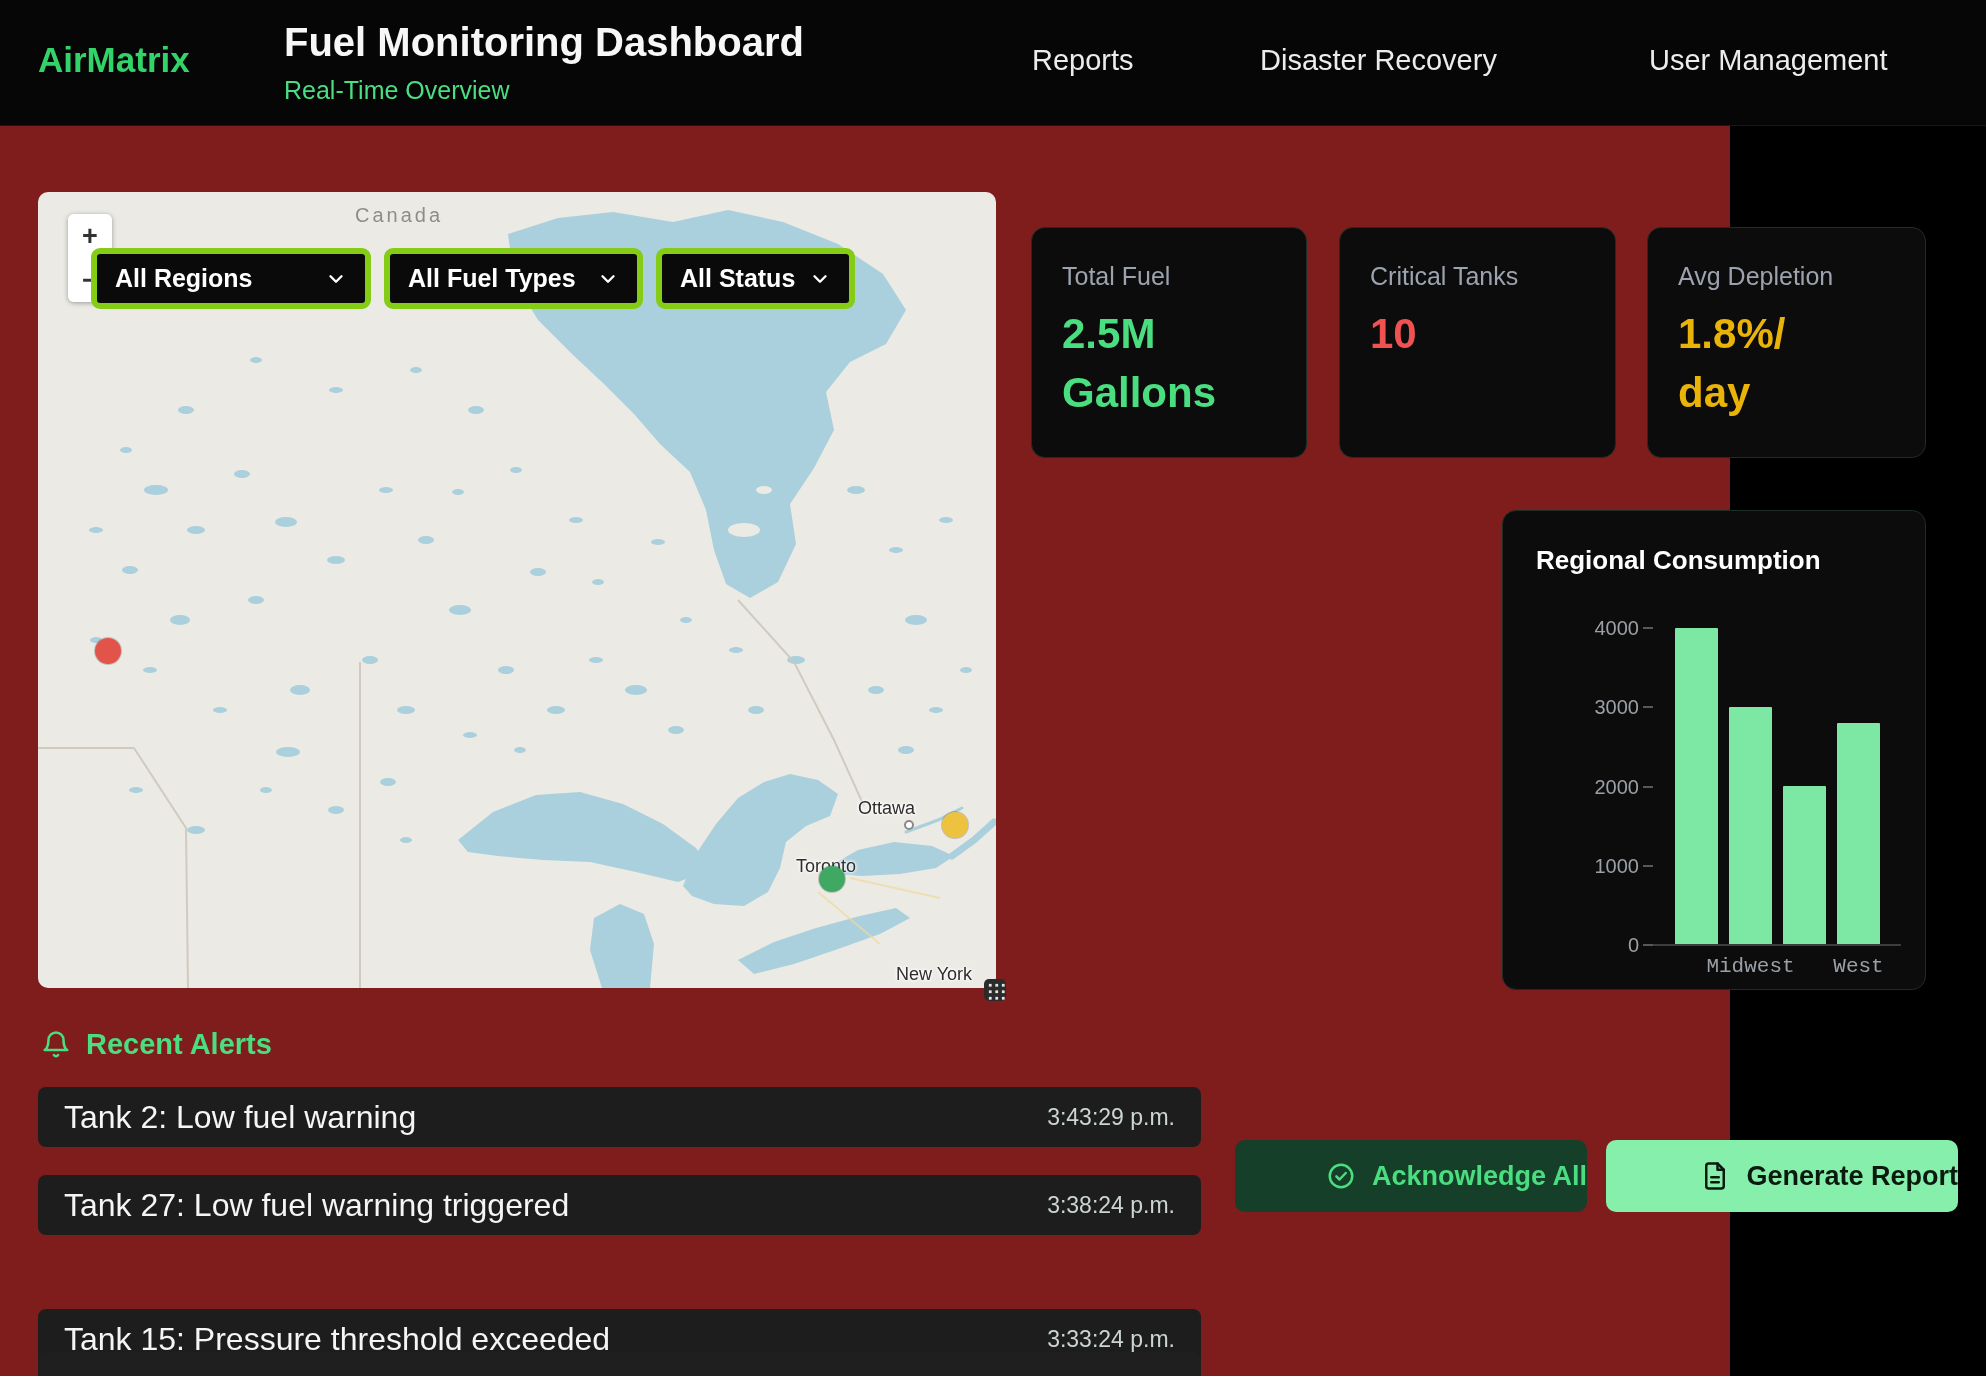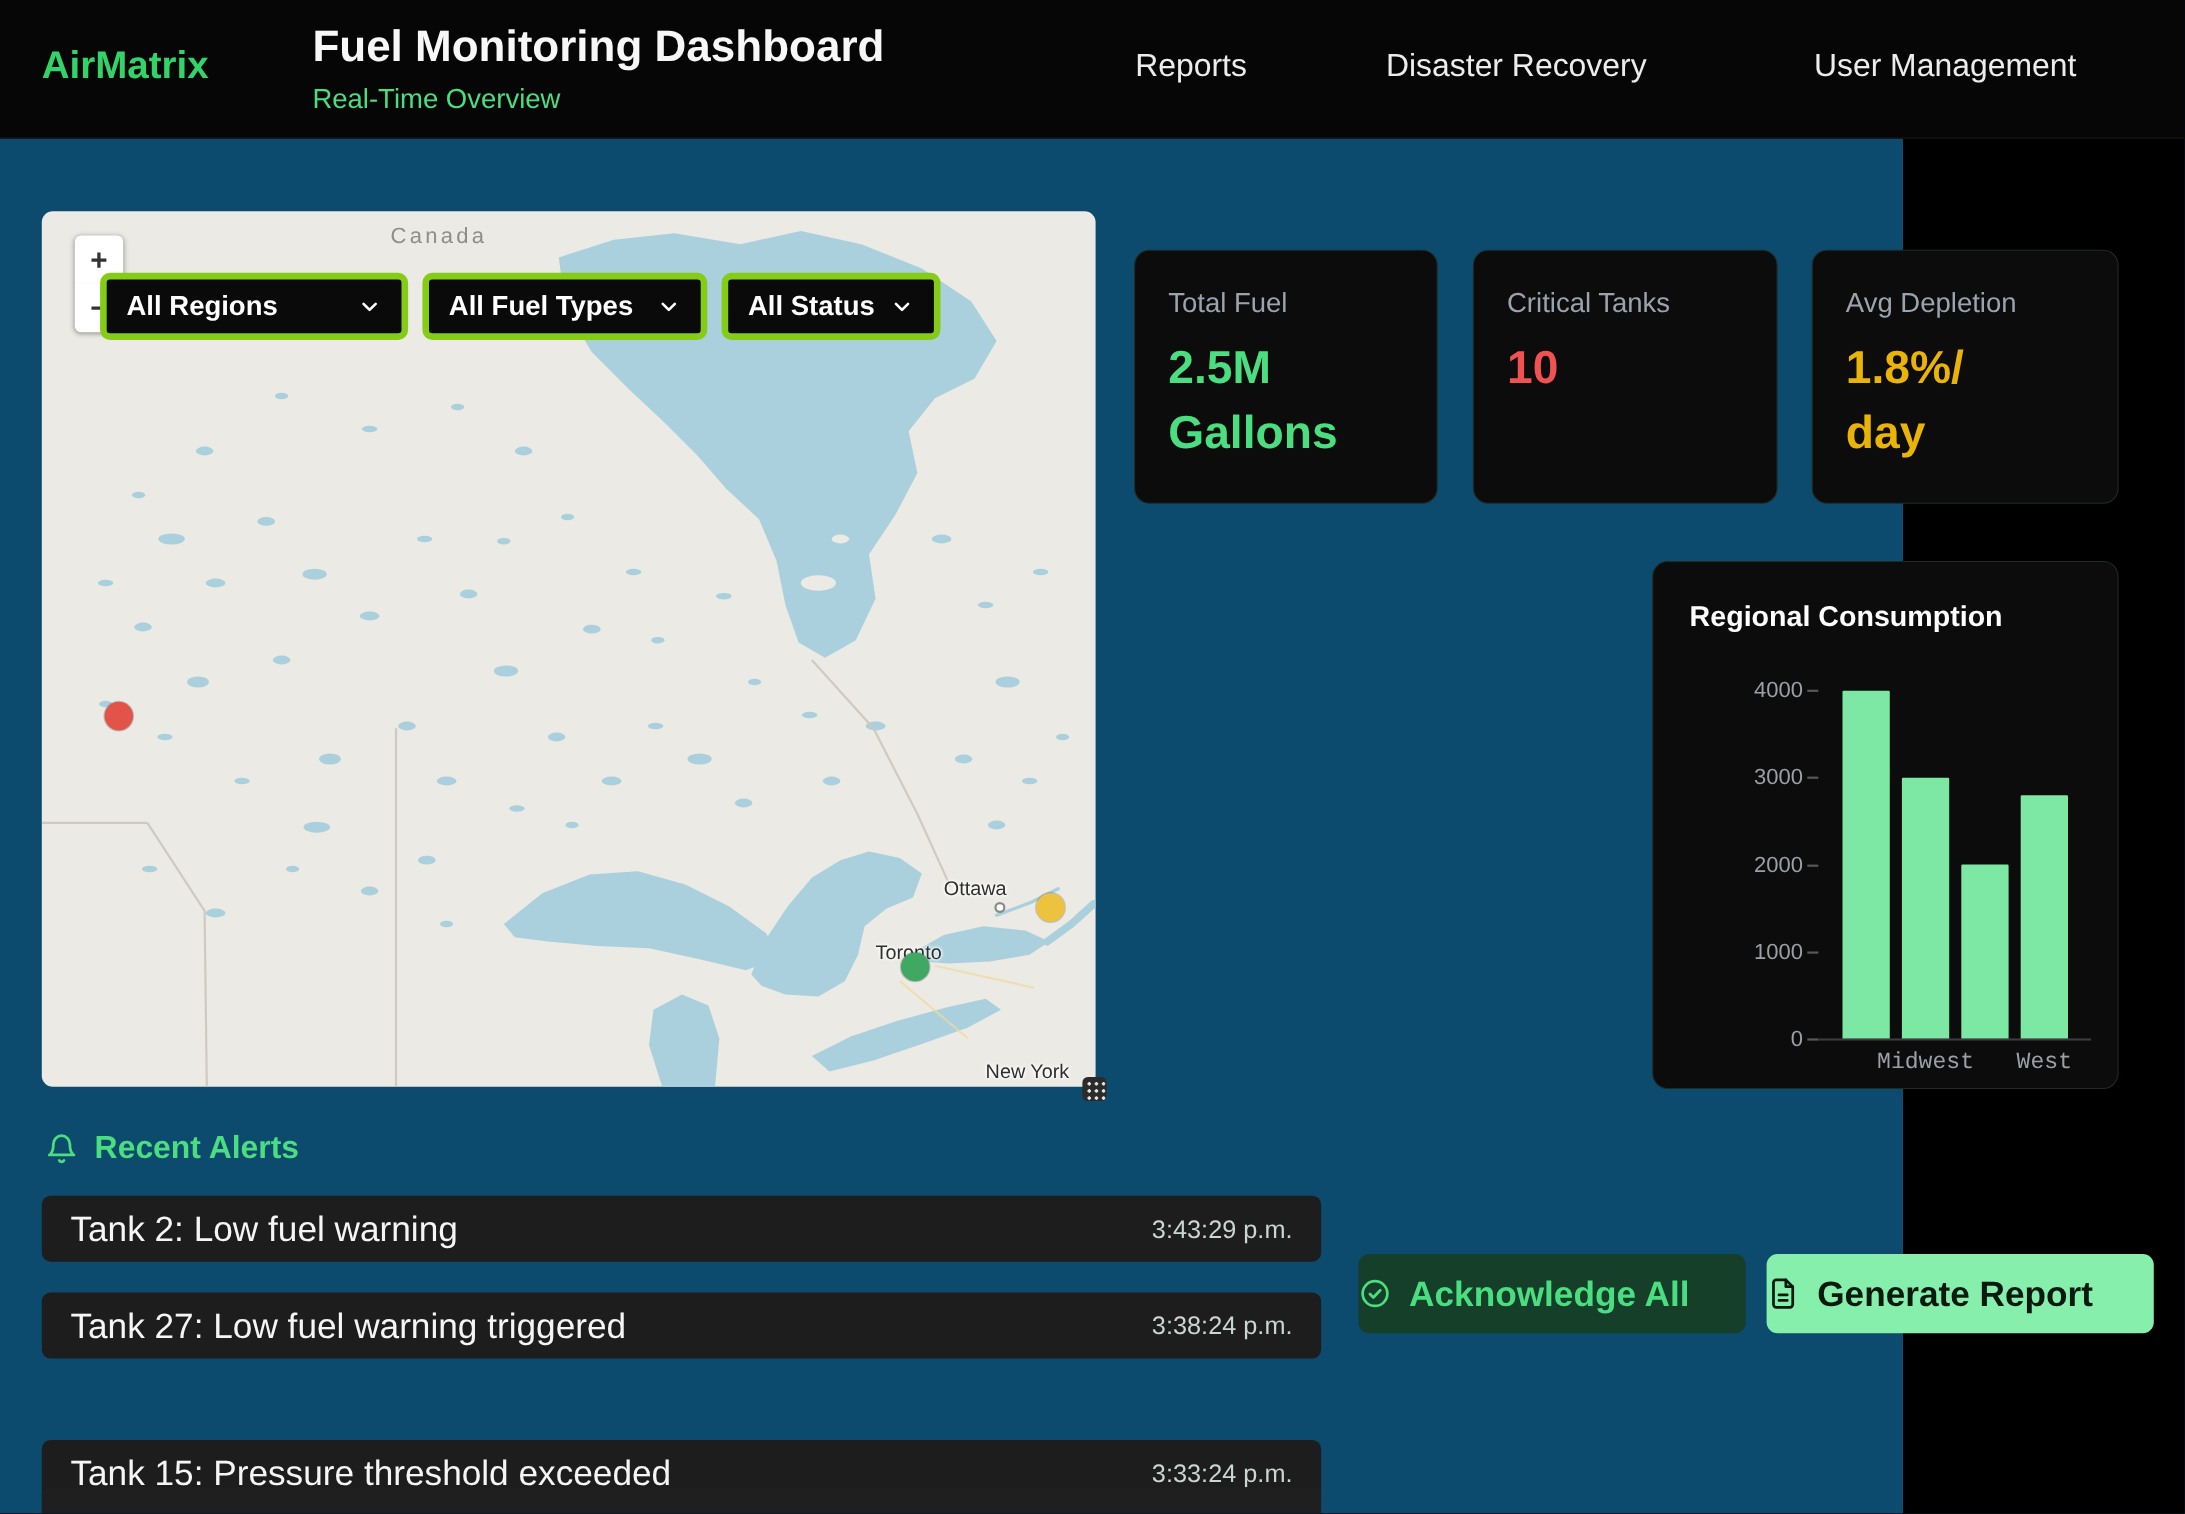"AirMatrix" #app { background: #0c4a6e -> #7f1d1d }
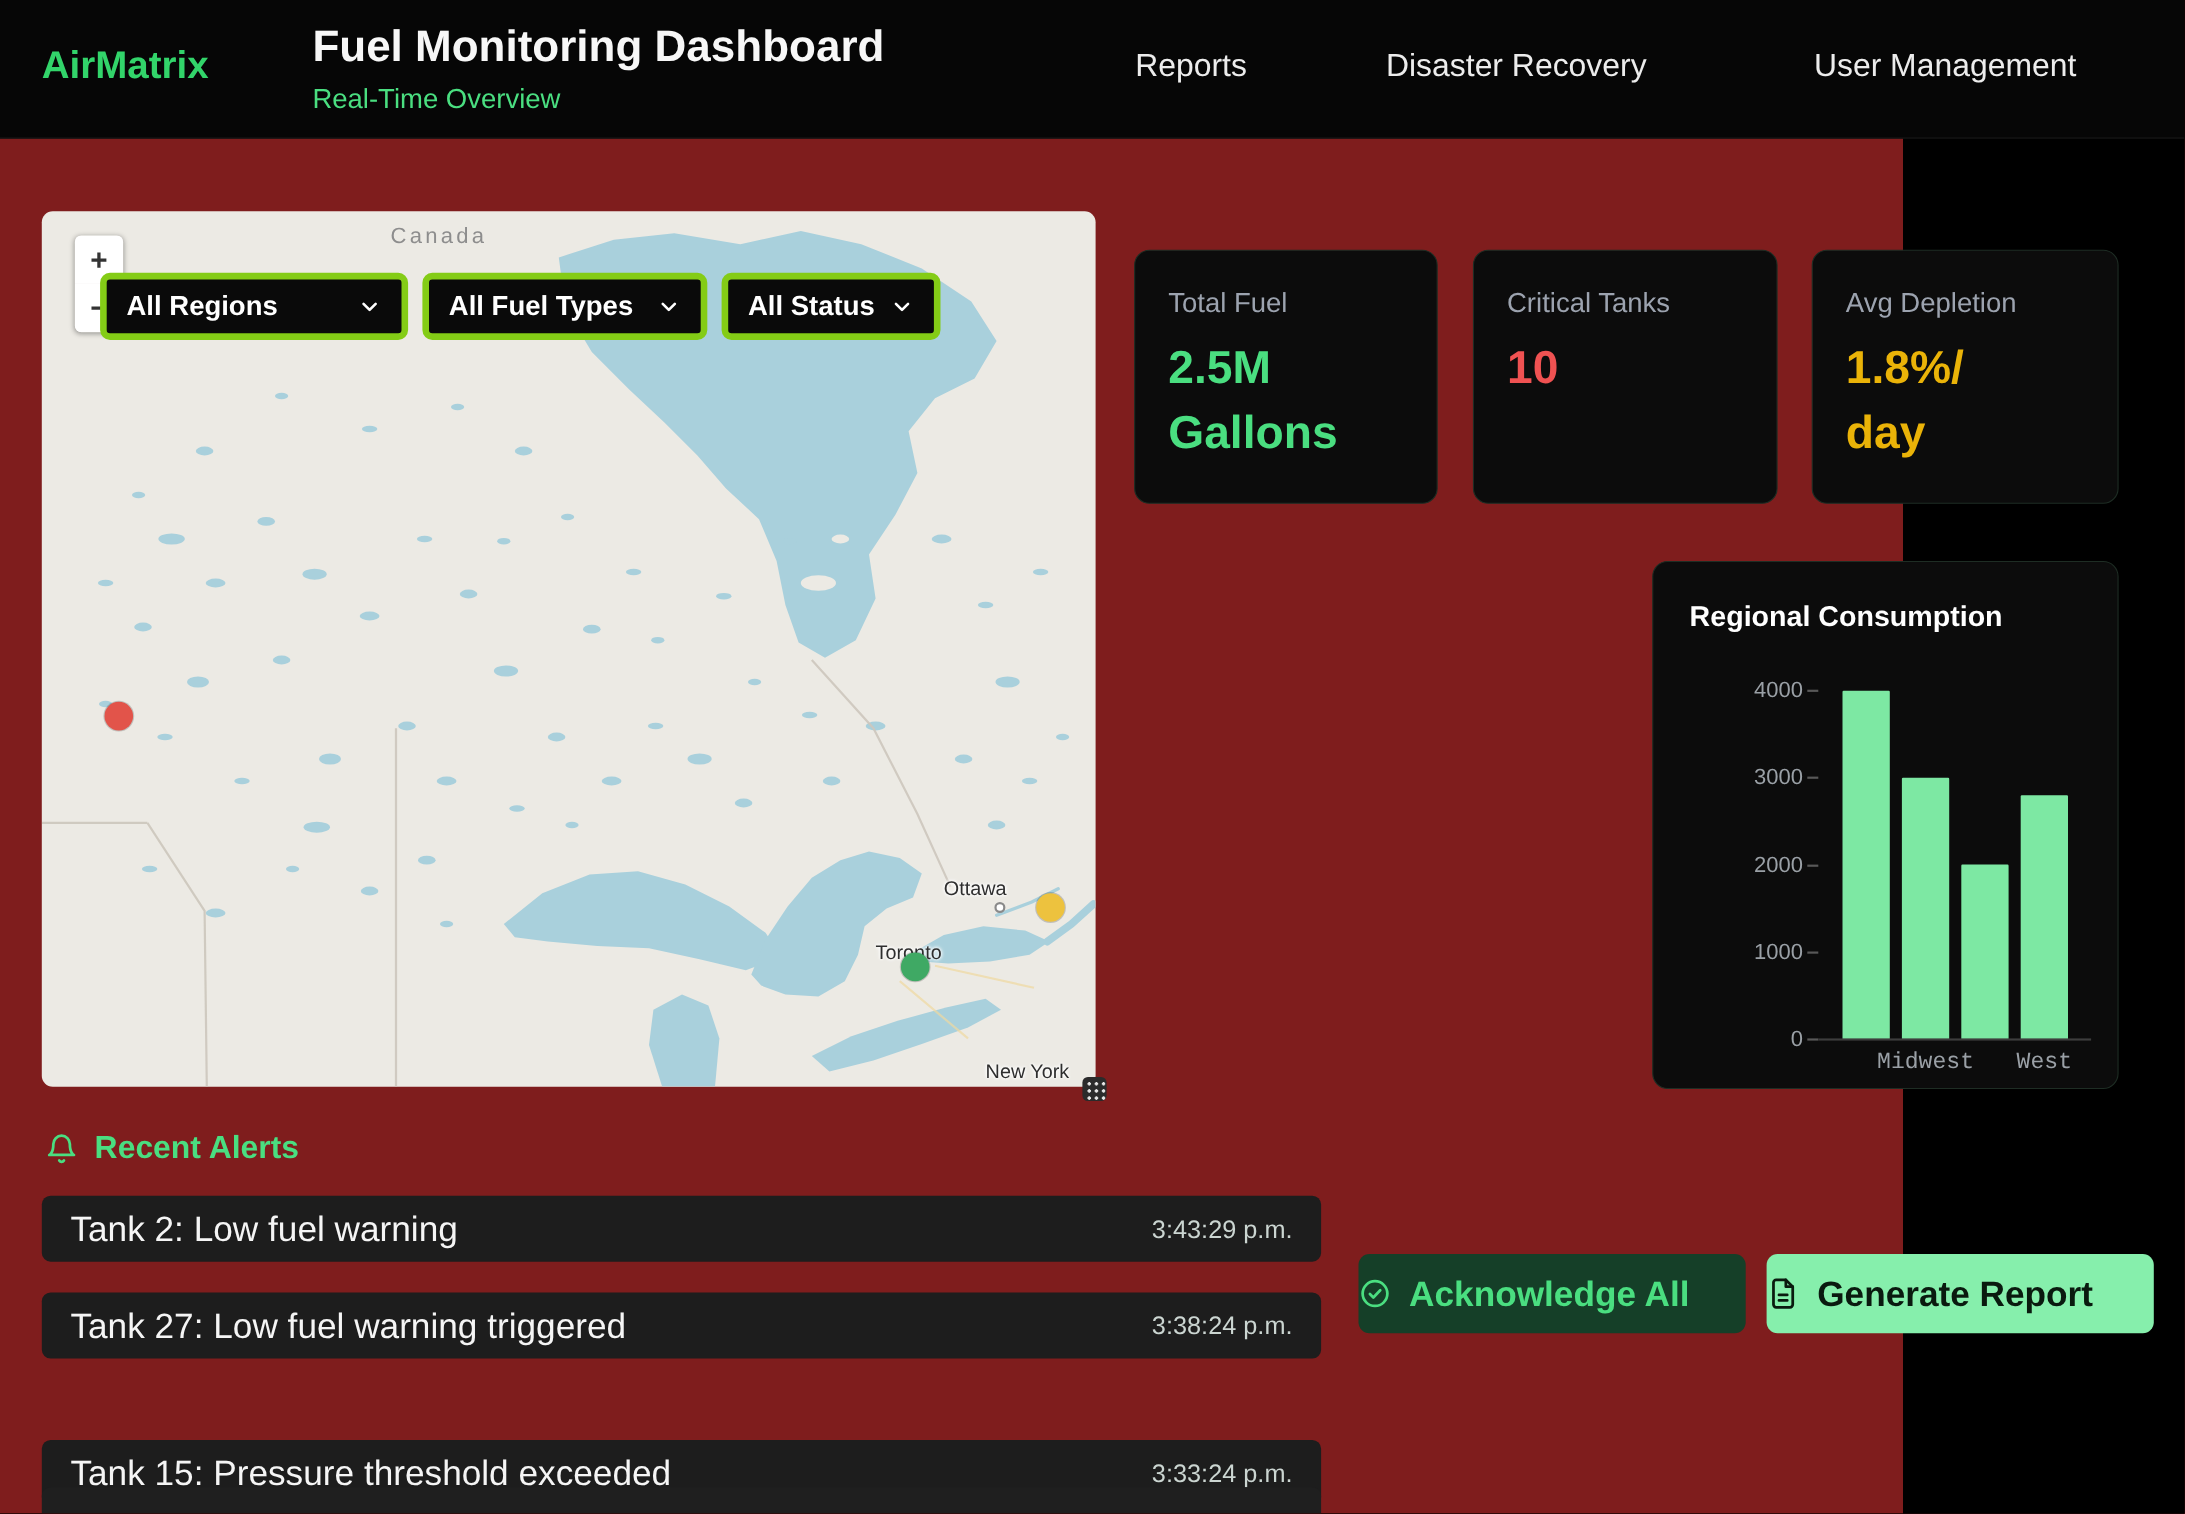"Acknowledge All" .action-btn { font-size: 32px -> 27px; justify-content: flex-start -> flex-end }
